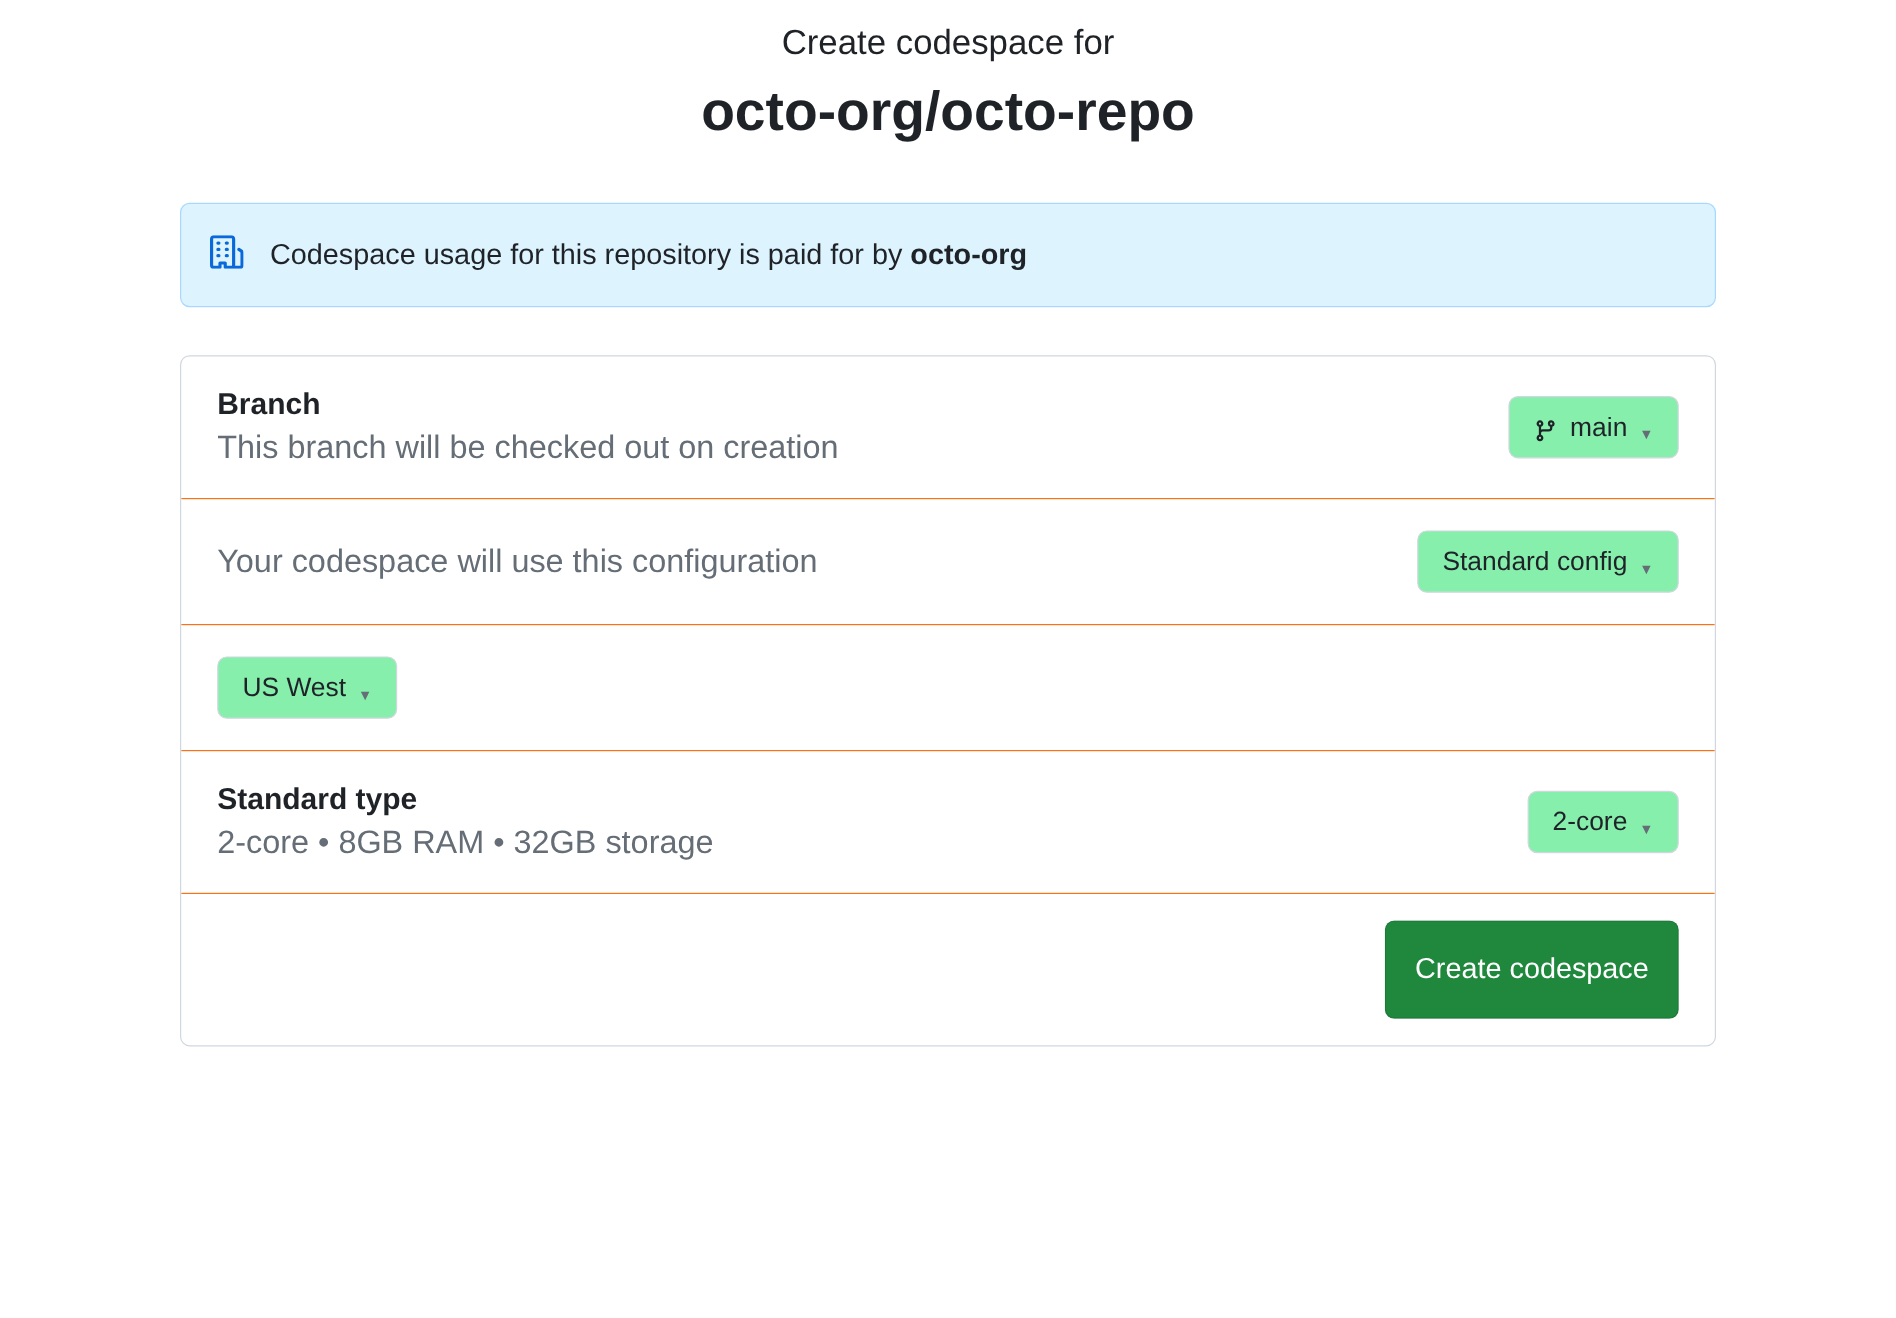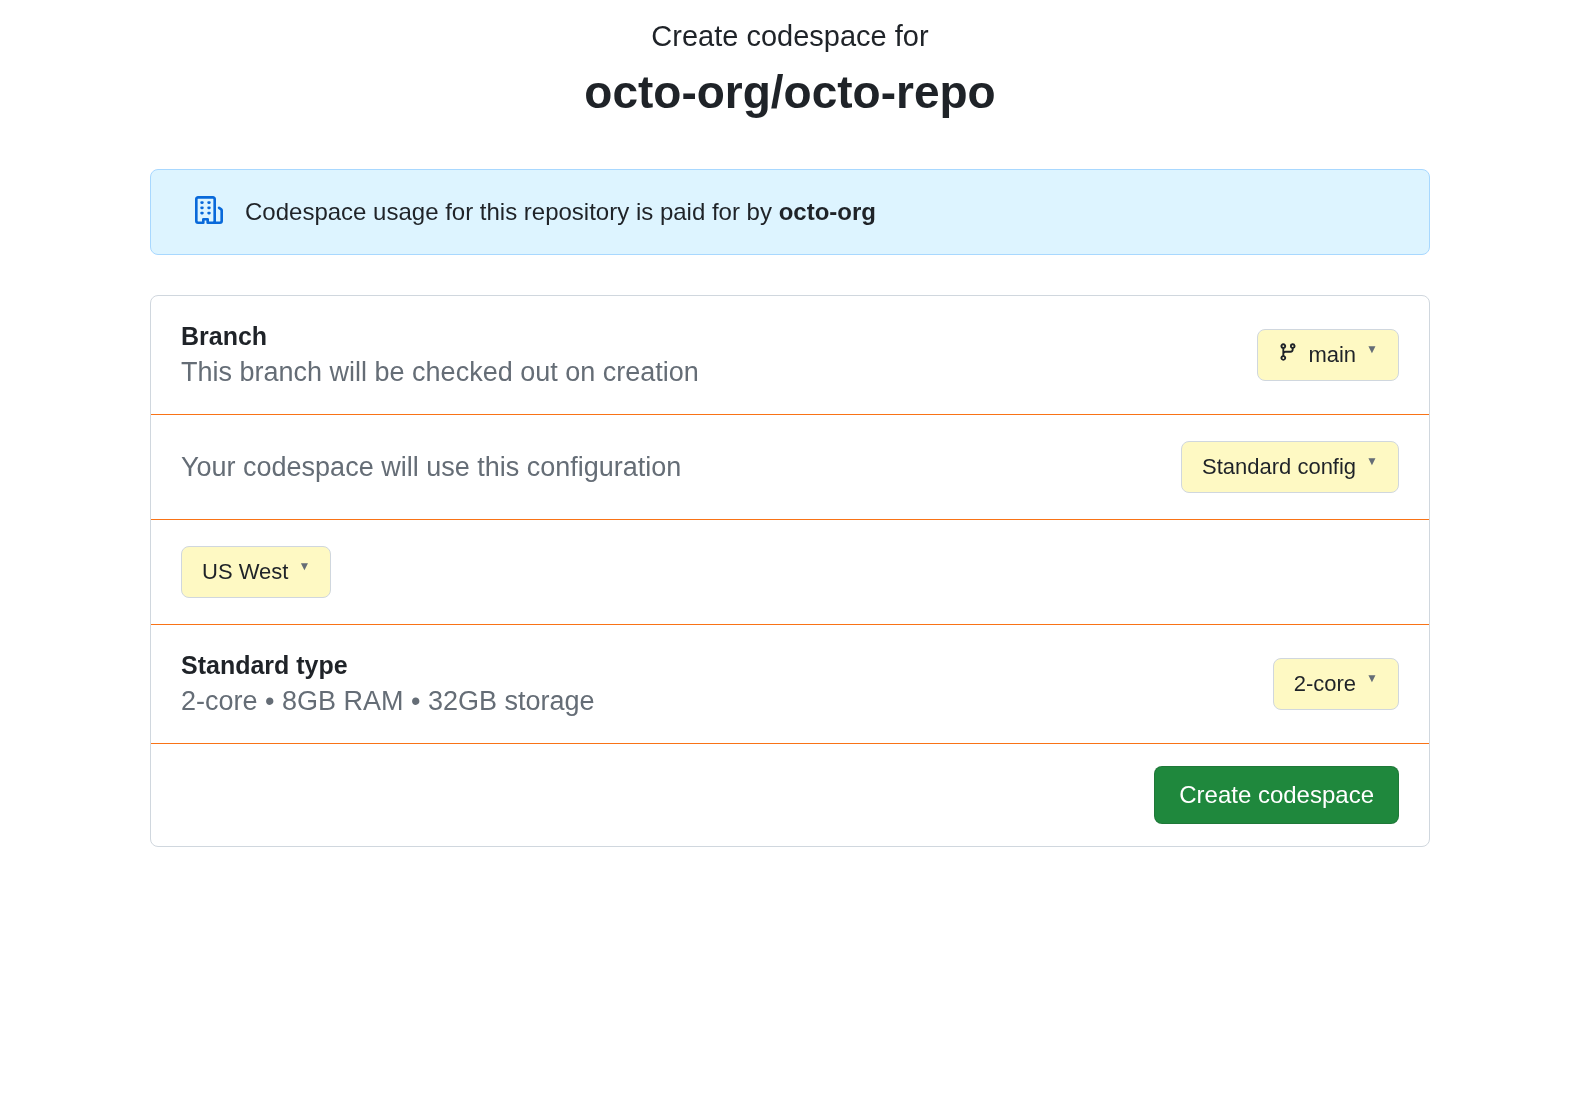"Codespace usage for this repository" .info-banner { padding: 26px 44px -> 26px 24px }
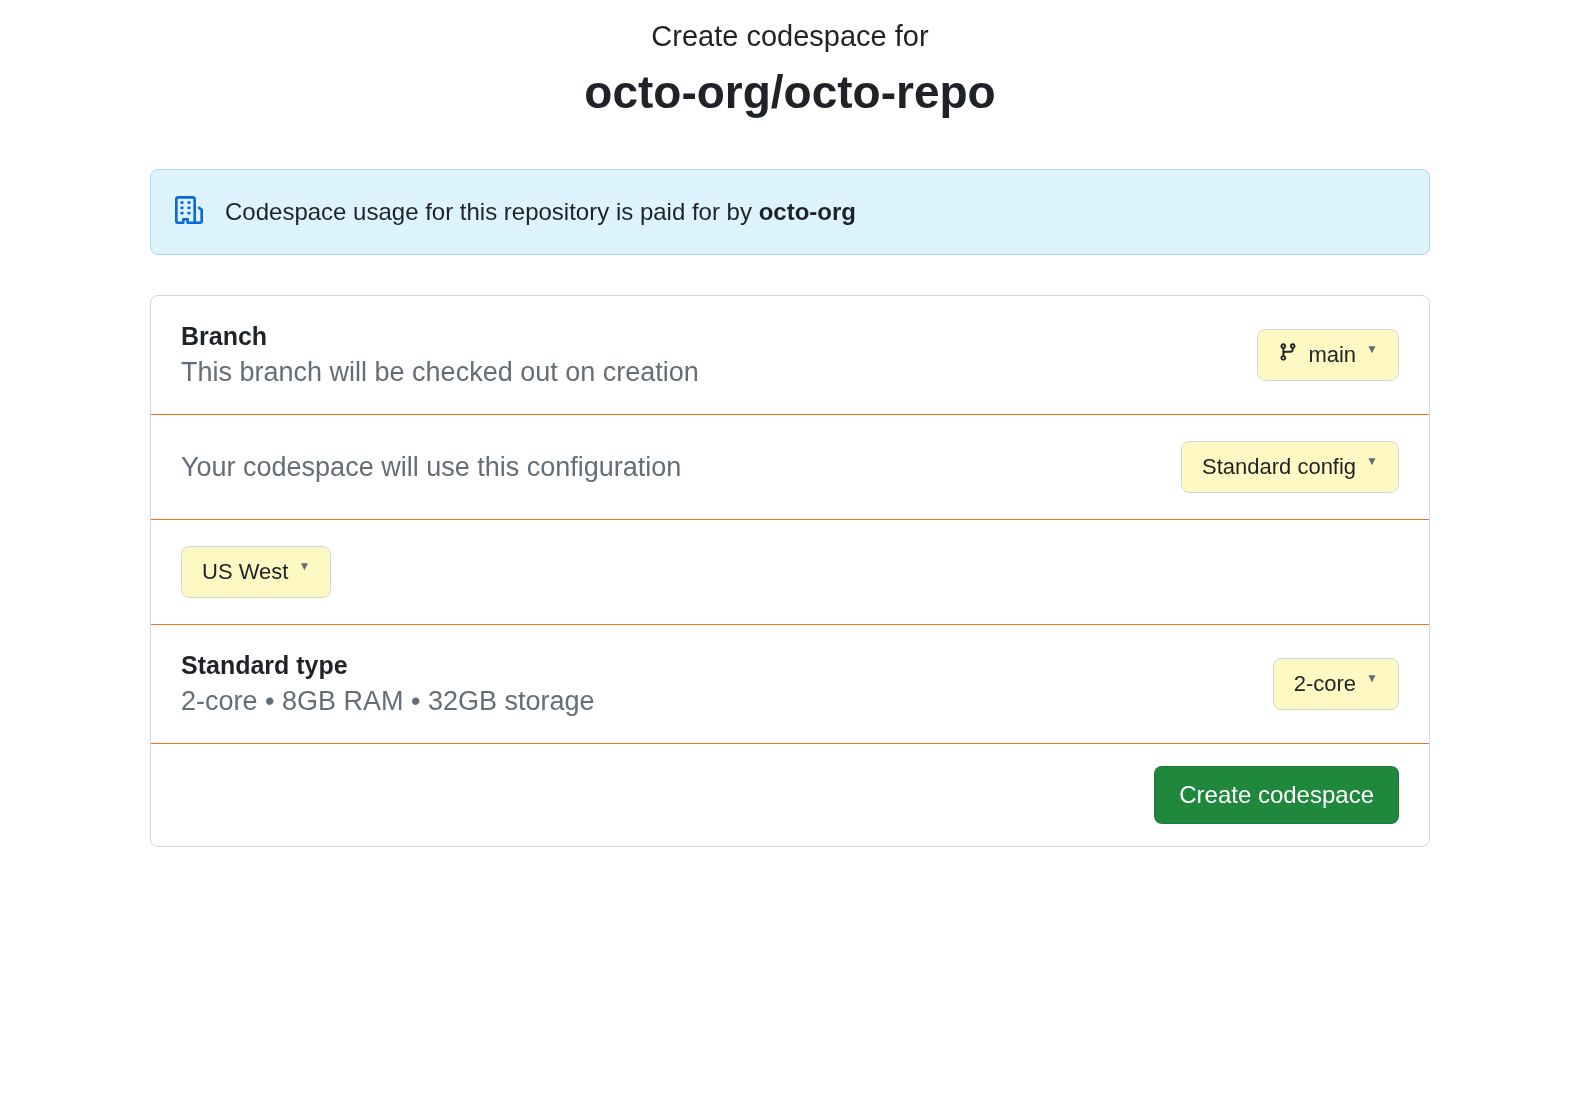"main" .dropdown-button { align-items: flex-start -> flex-end; background: #fef9c3 -> #86efac }
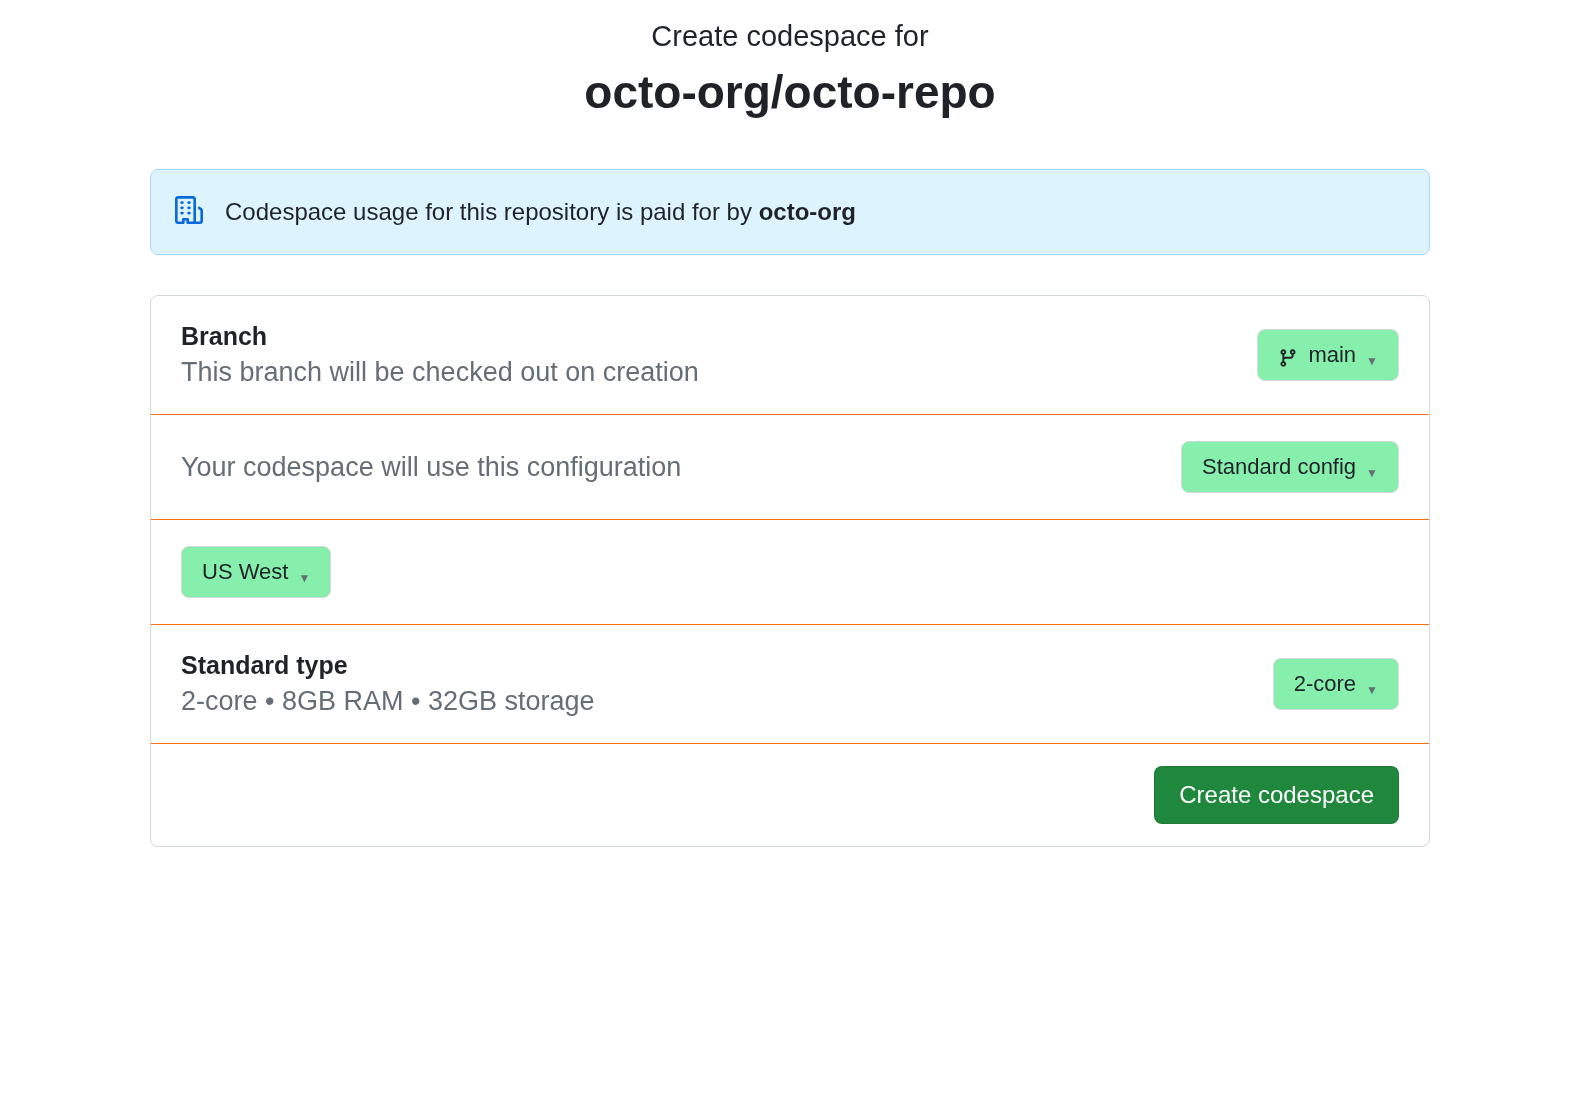"Create codespace" .primary-button { padding: 14px 24px -> 26px 24px }
